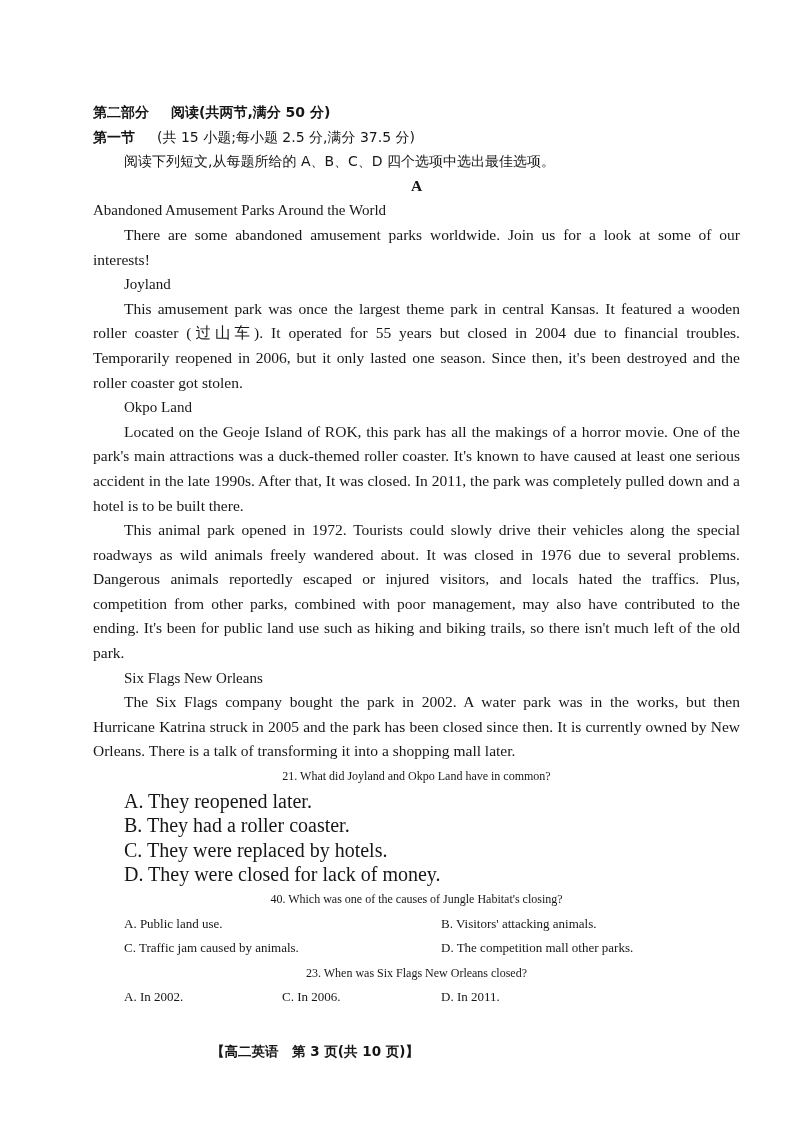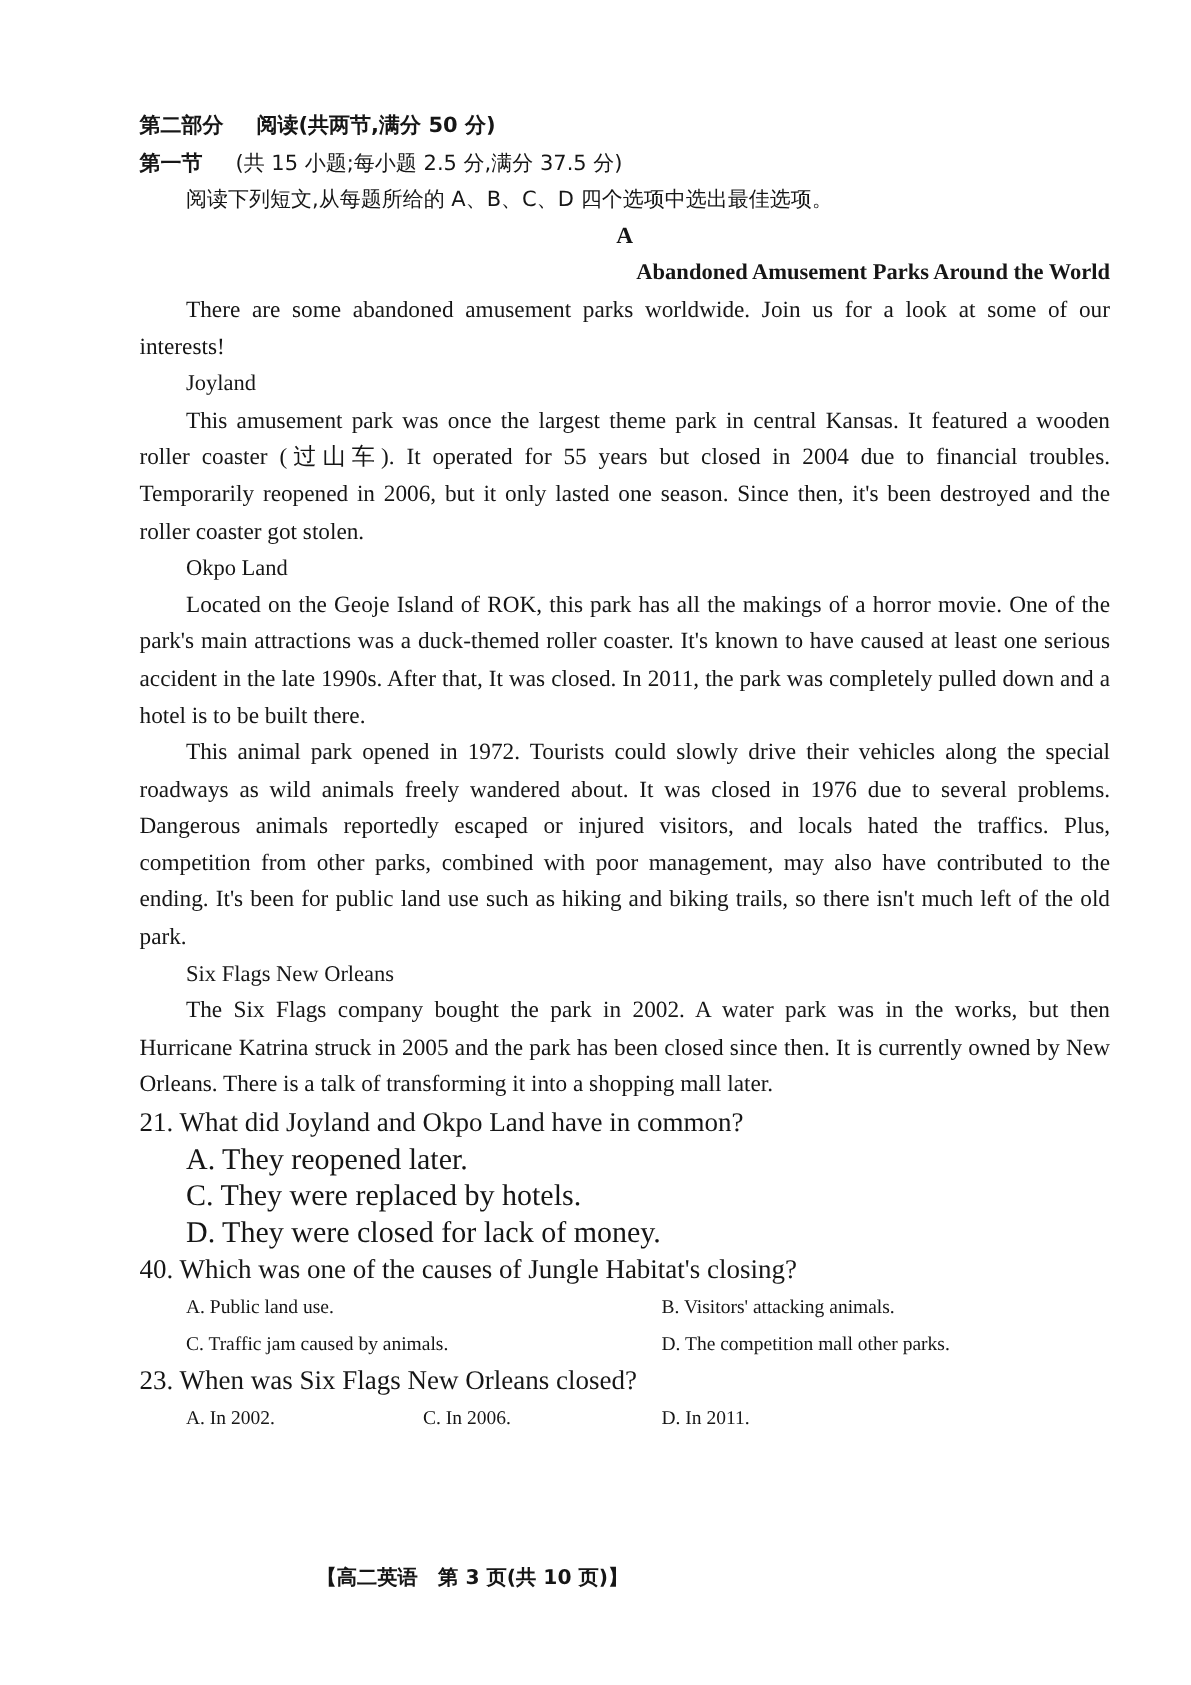"第二部分 阅读(共两节,满分 50 分)" .page { top: 72px -> 100px }
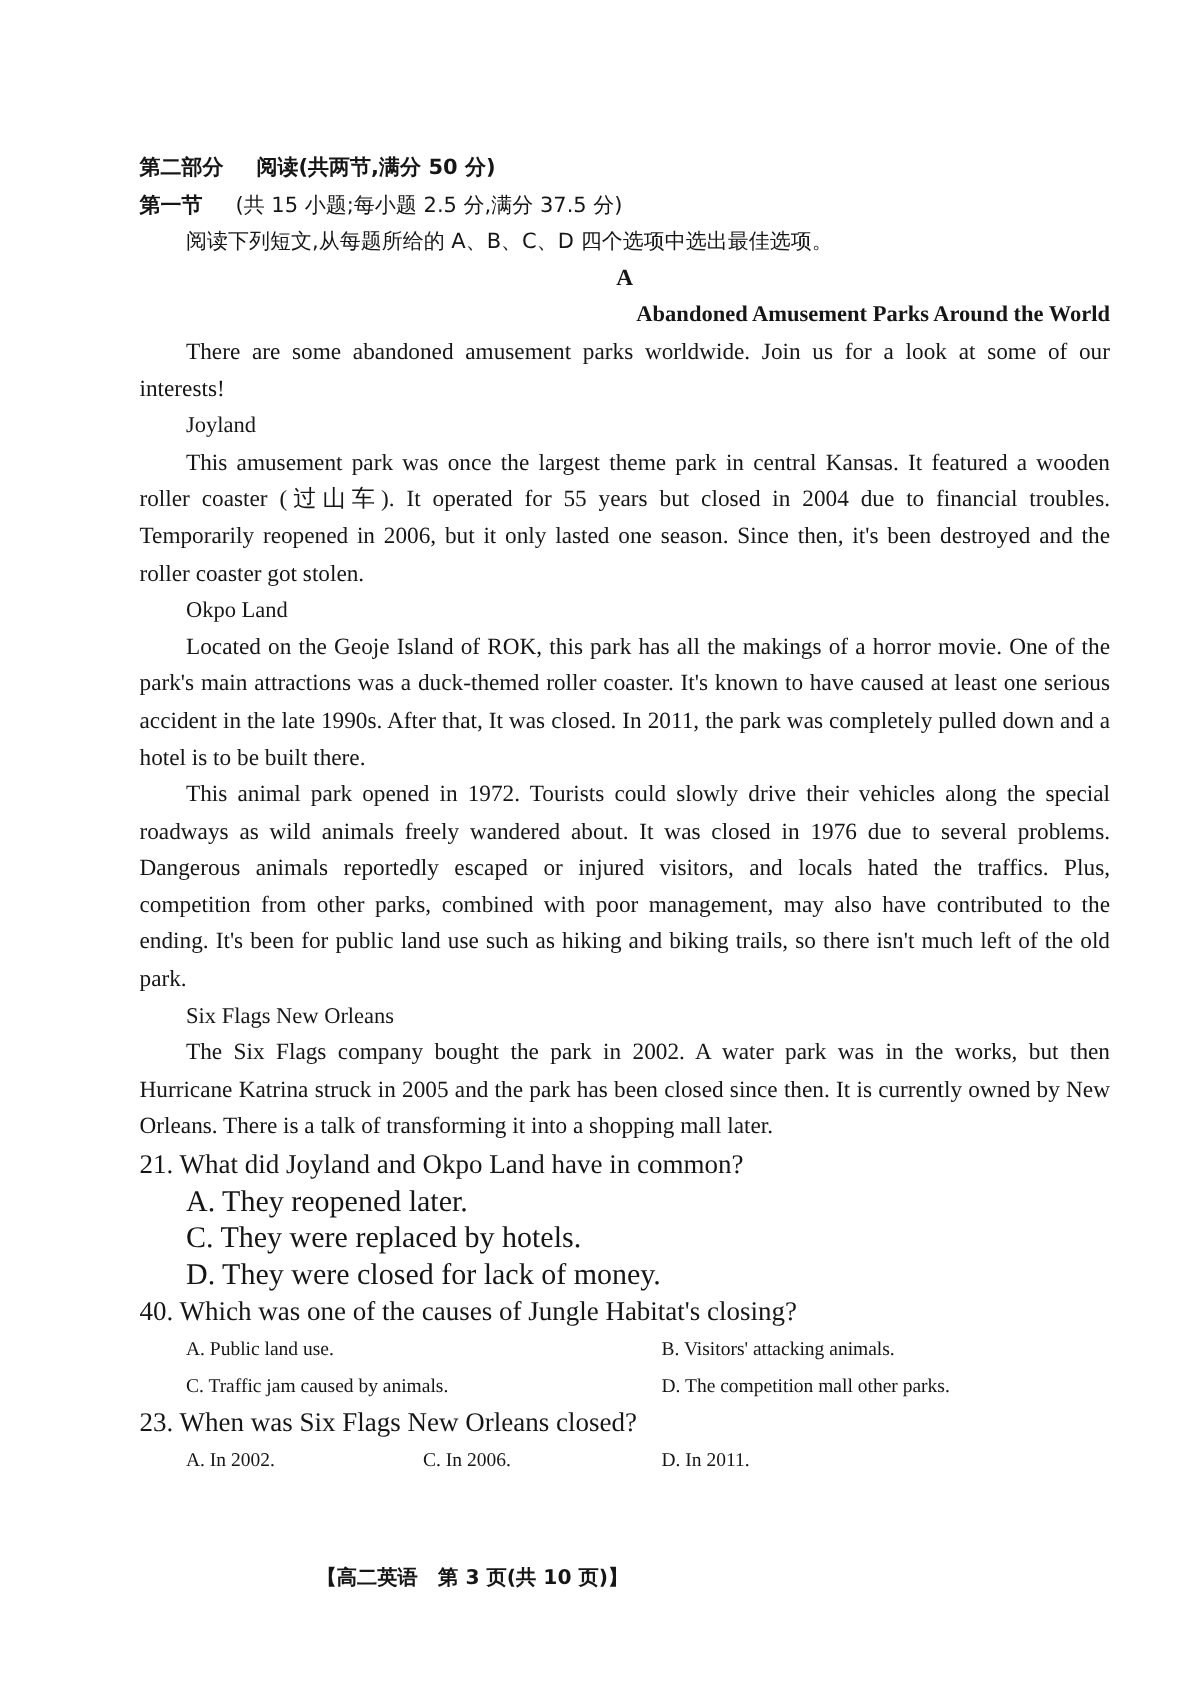"Abandoned Amusement Parks Around the" .title { font-weight: bold -> normal; text-align: right -> left }
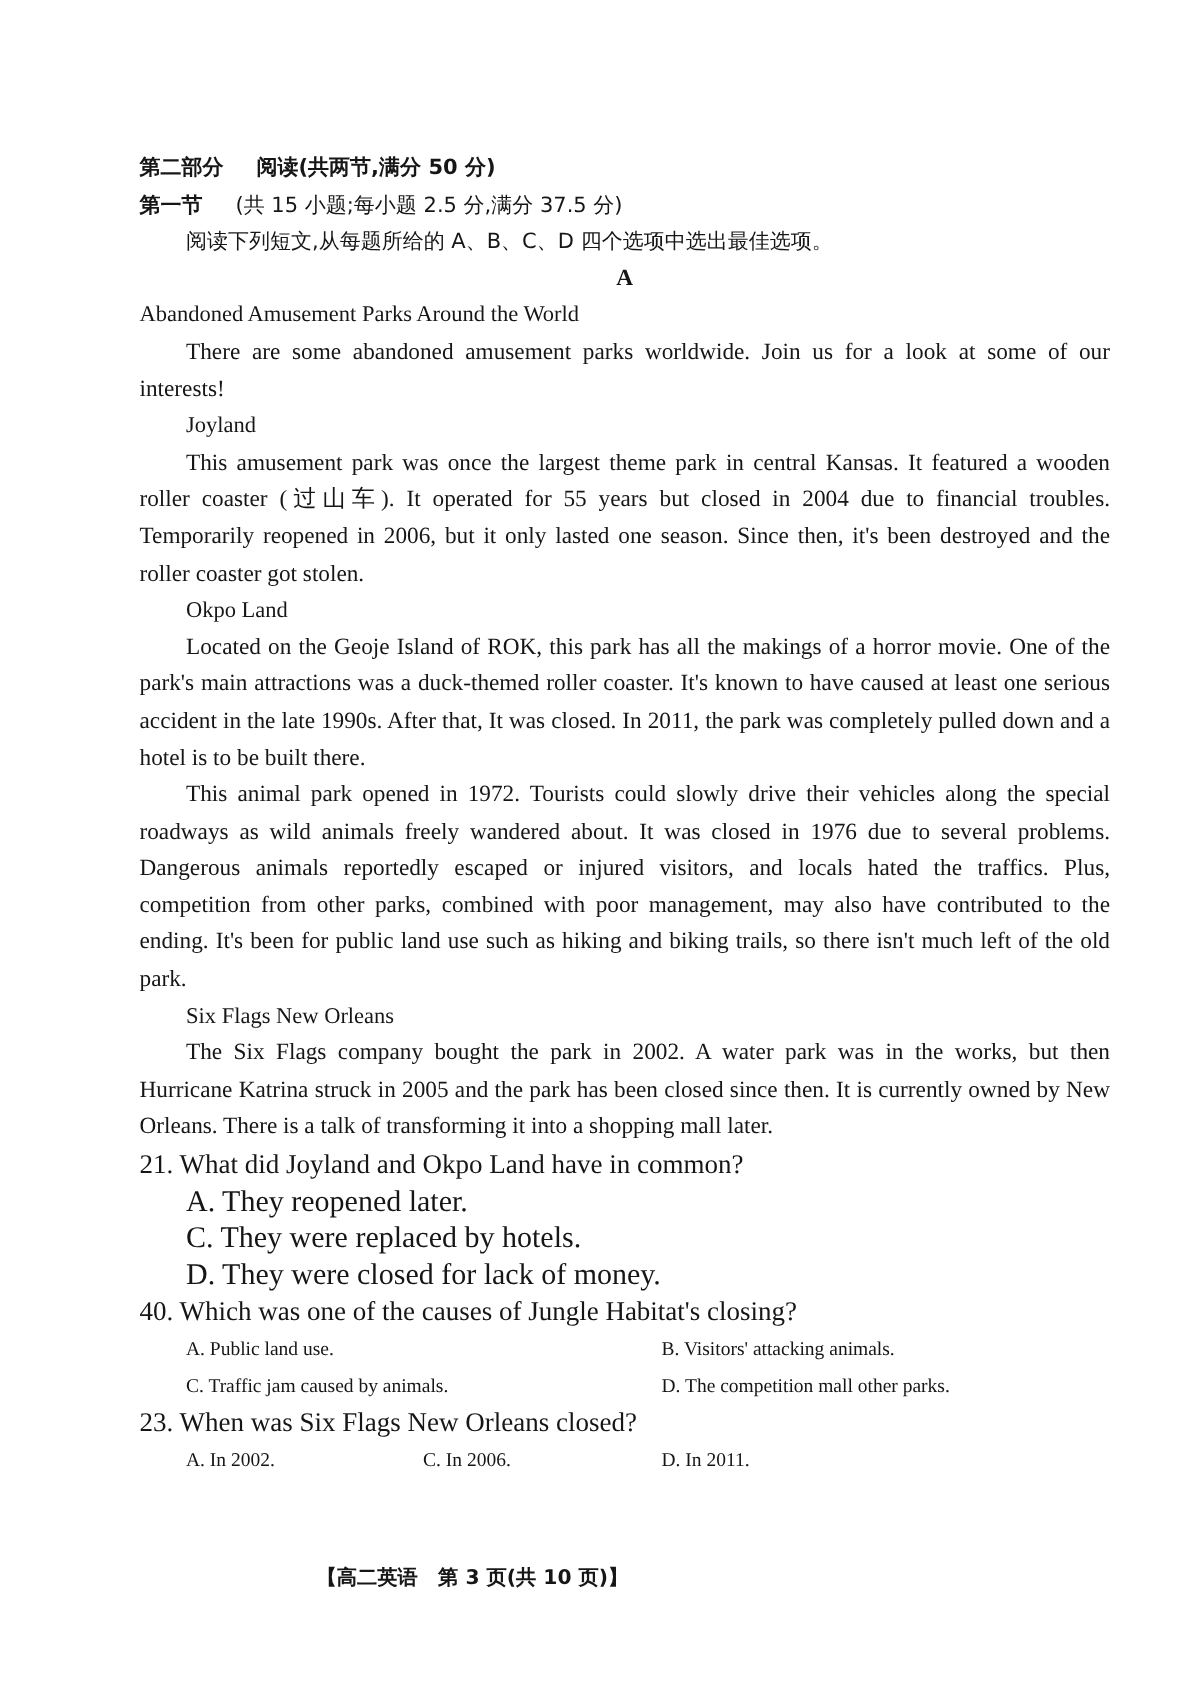"21. What did Joyland and" .question { font-size: 18px -> 12px; text-align: none -> center }
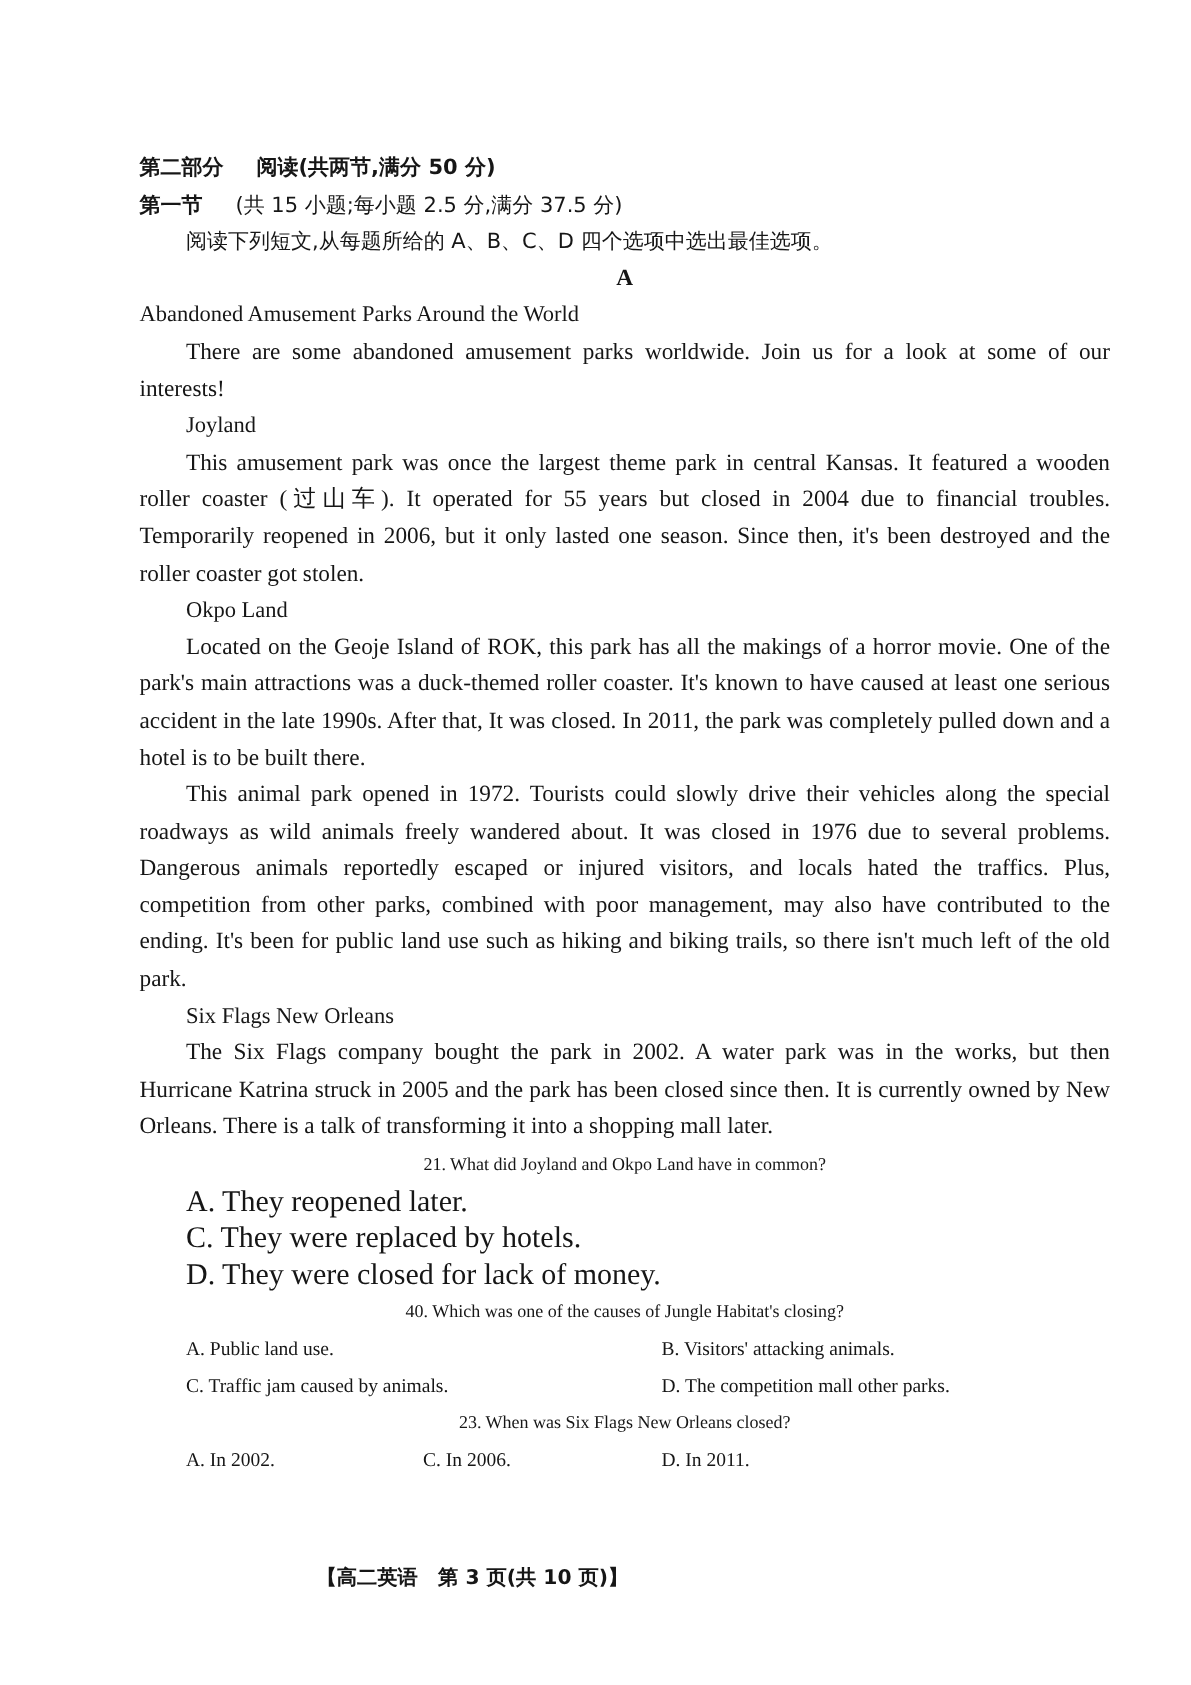"B. They had a roller" span.opt { html: none -> <span>B. They had a roller coaster.</span> }
